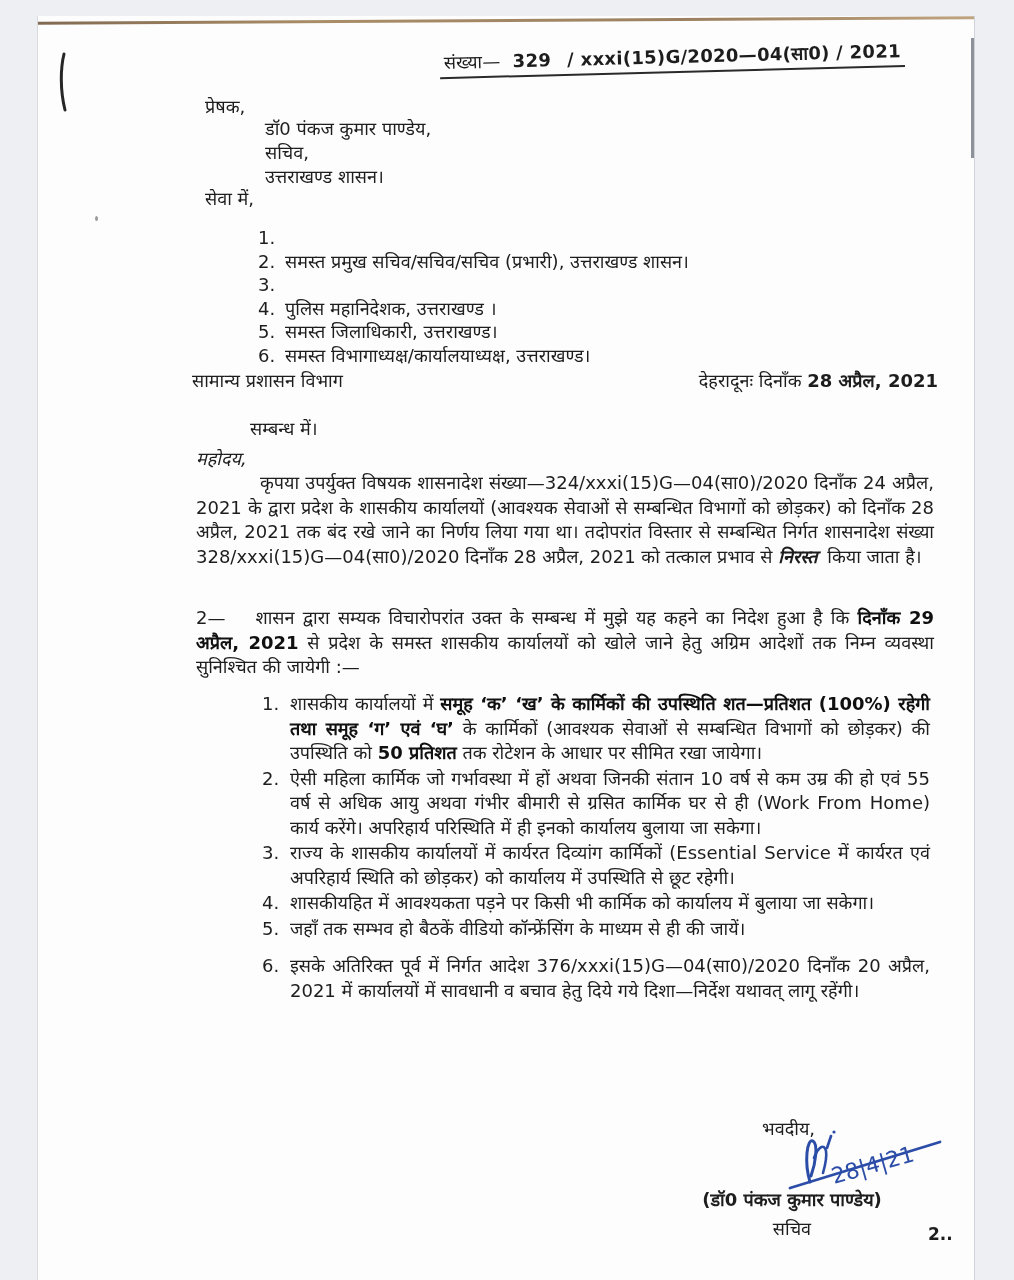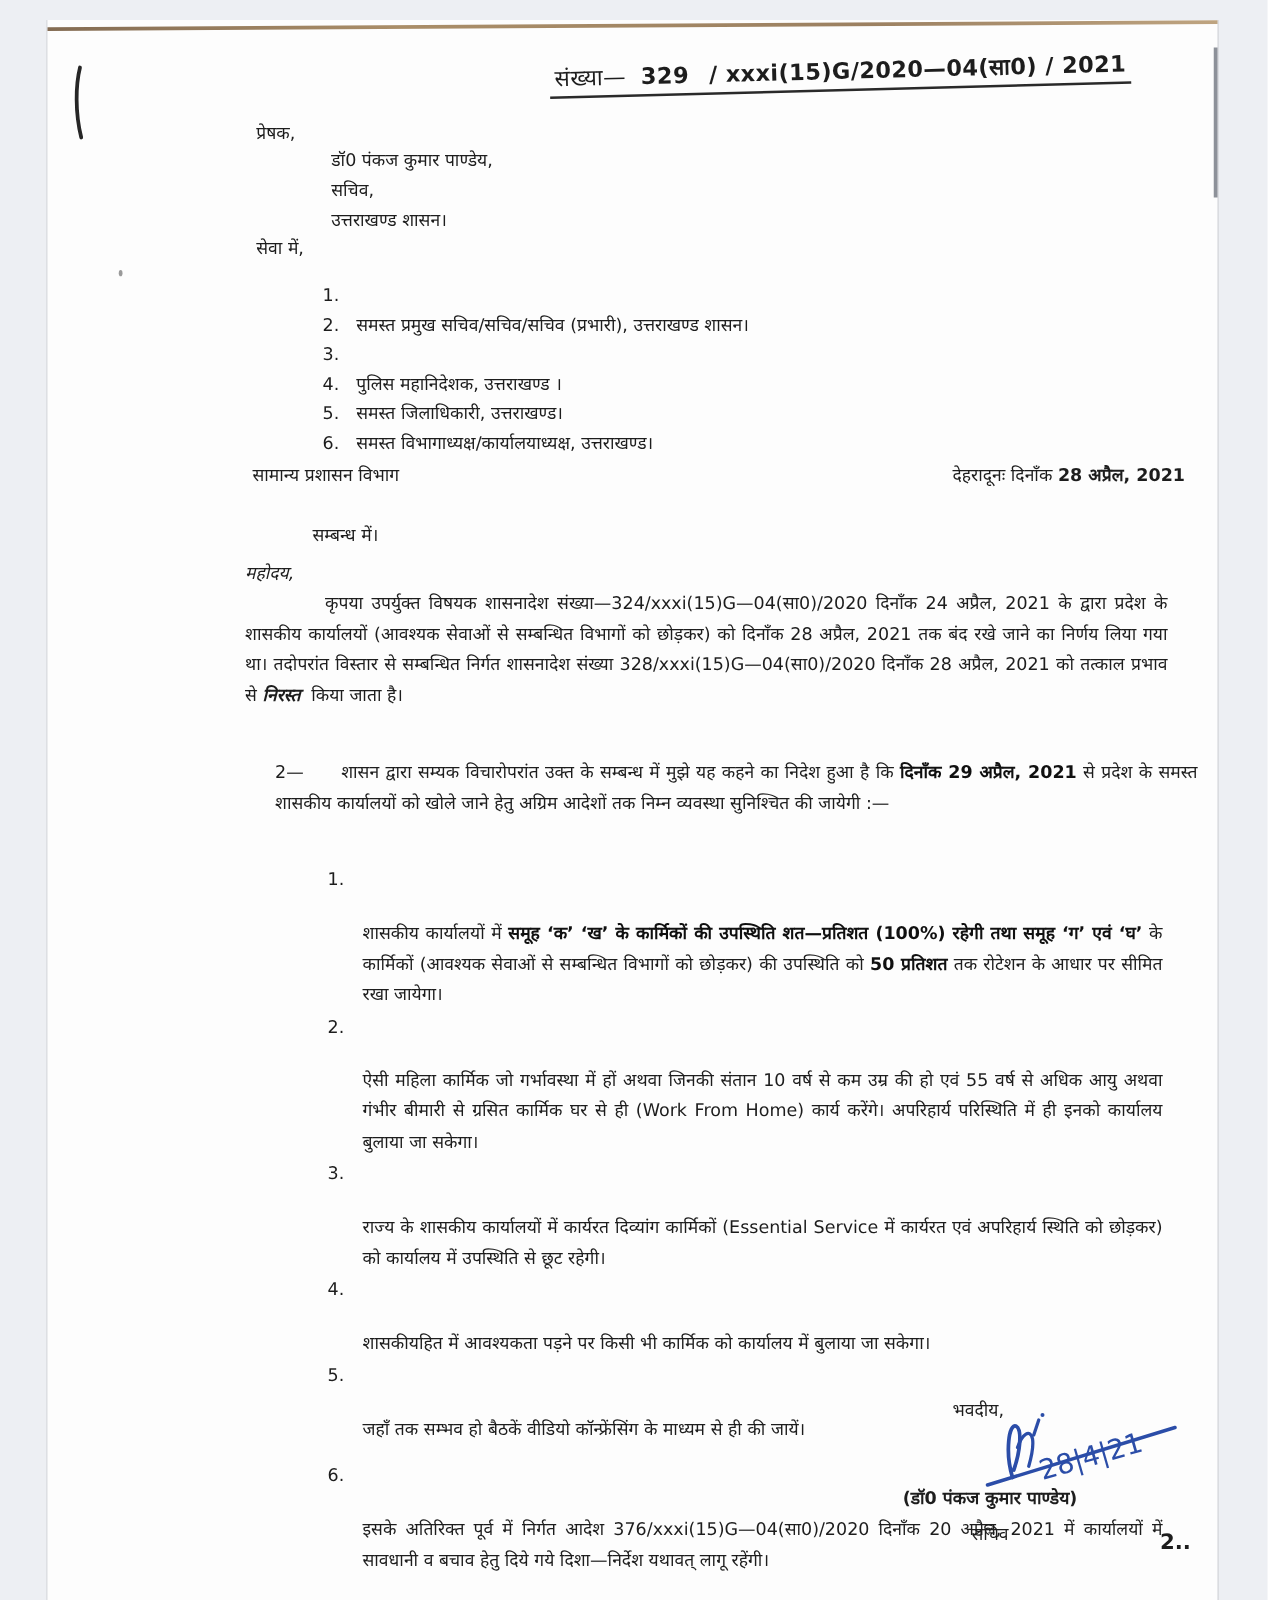"प्रेषक," .txt { font-size: 14px -> 18px }
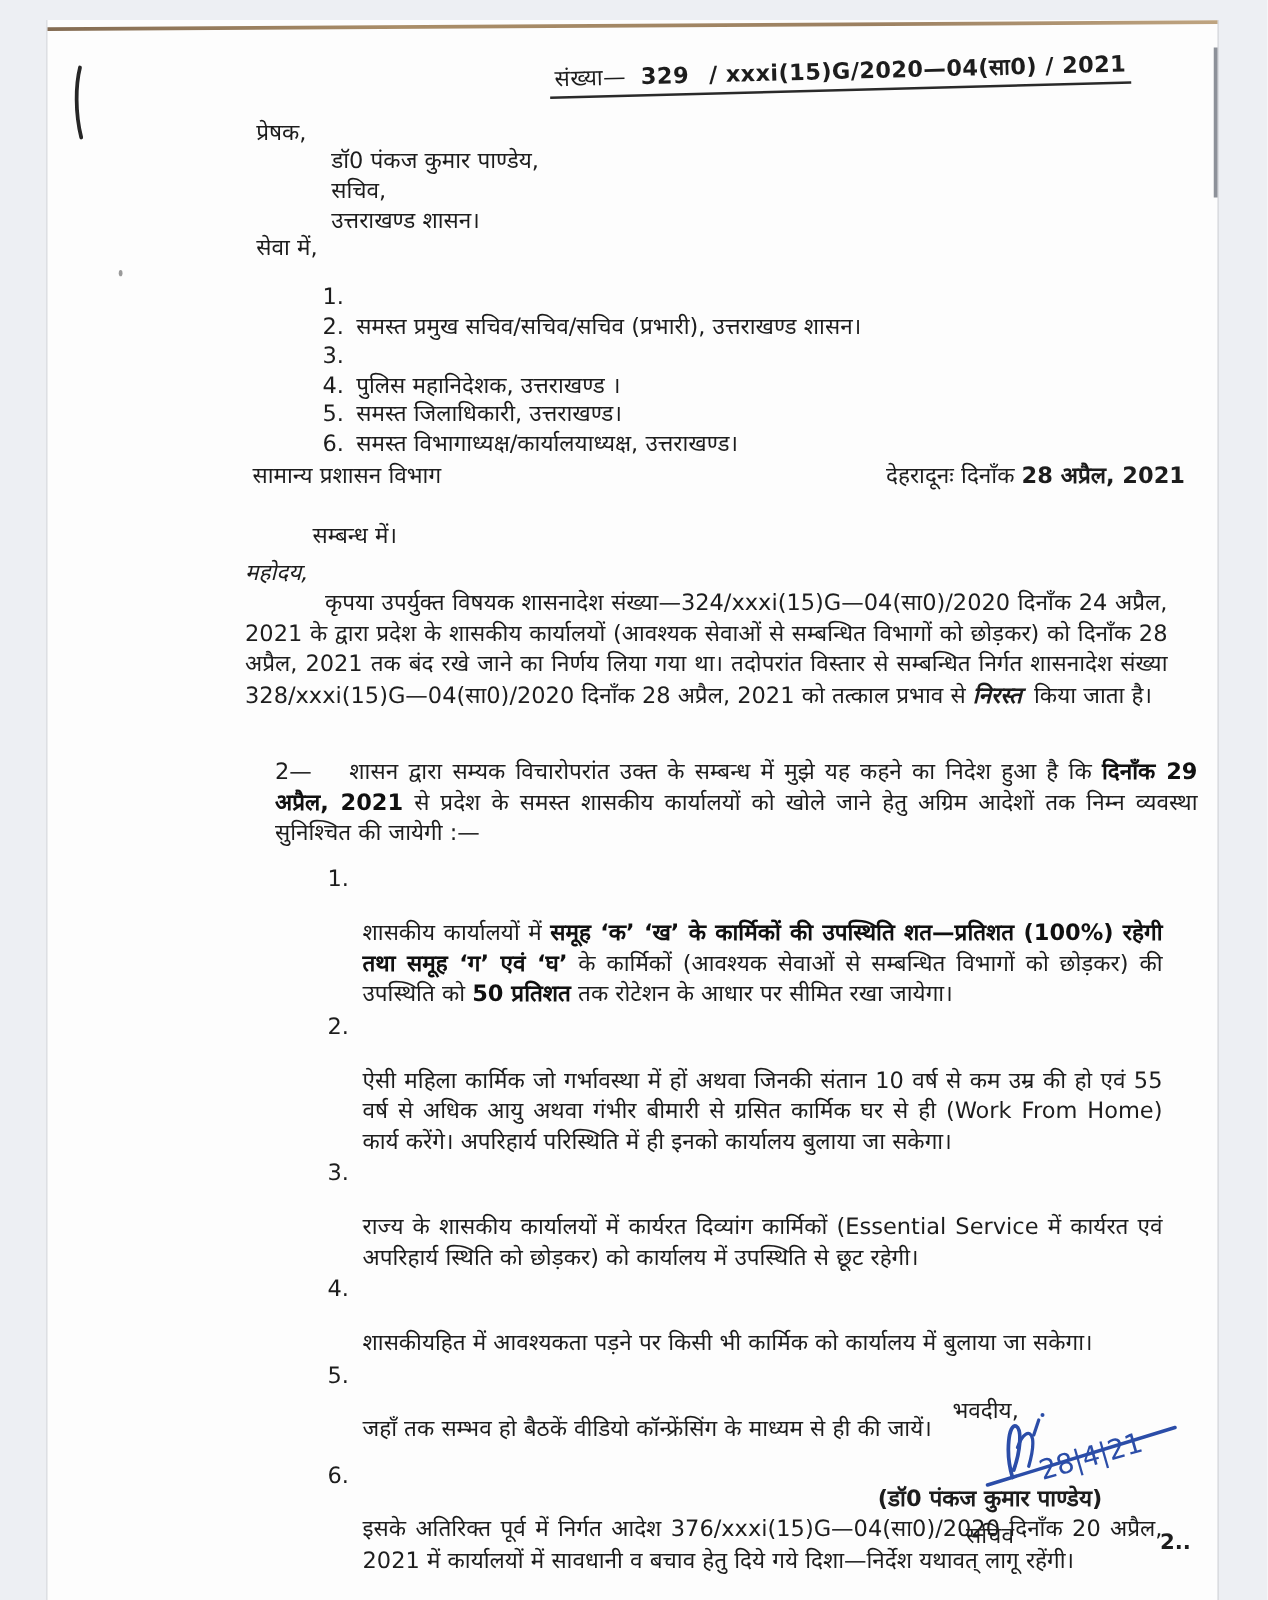"सामान्य प्रशासन विभाग" .dept-row { left: 164px -> 154px }
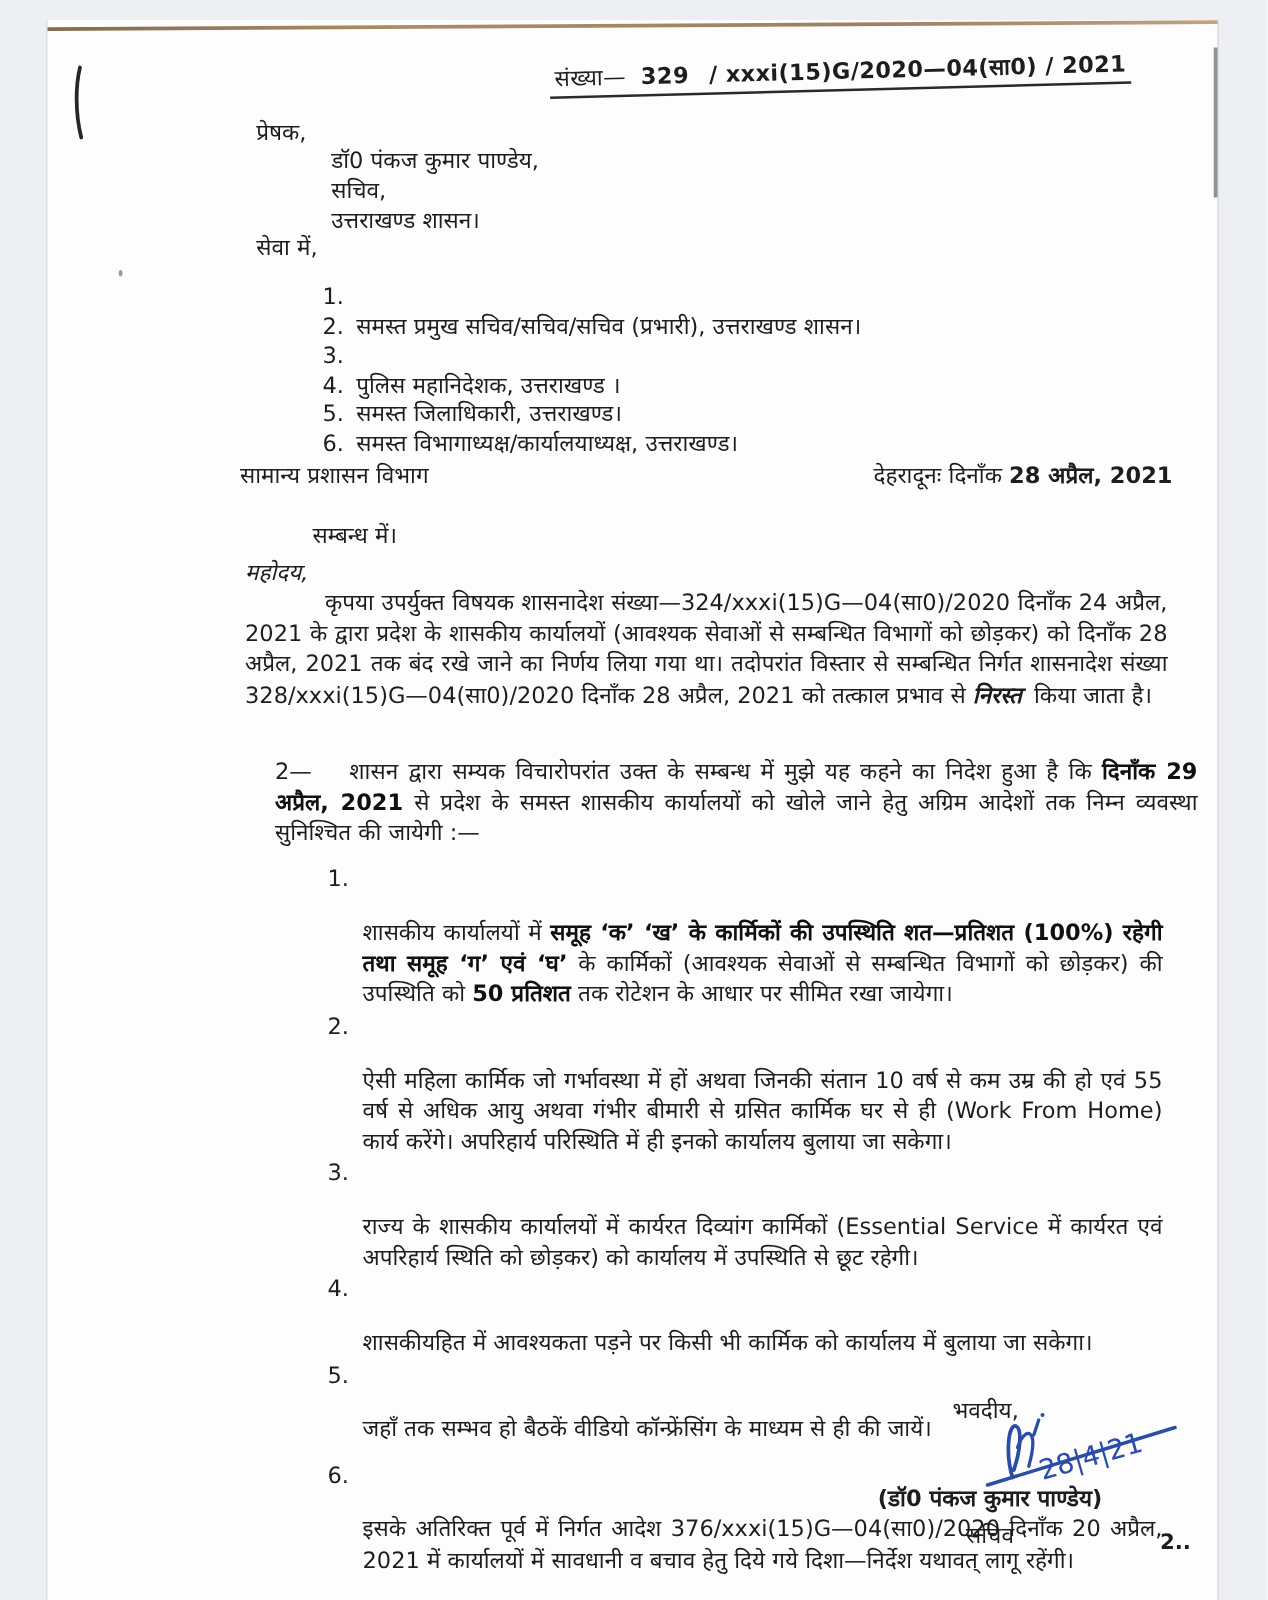"2— शासन द्वारा सम्यक विचारोपरांत" .para2 { margin-left: 24px -> none }
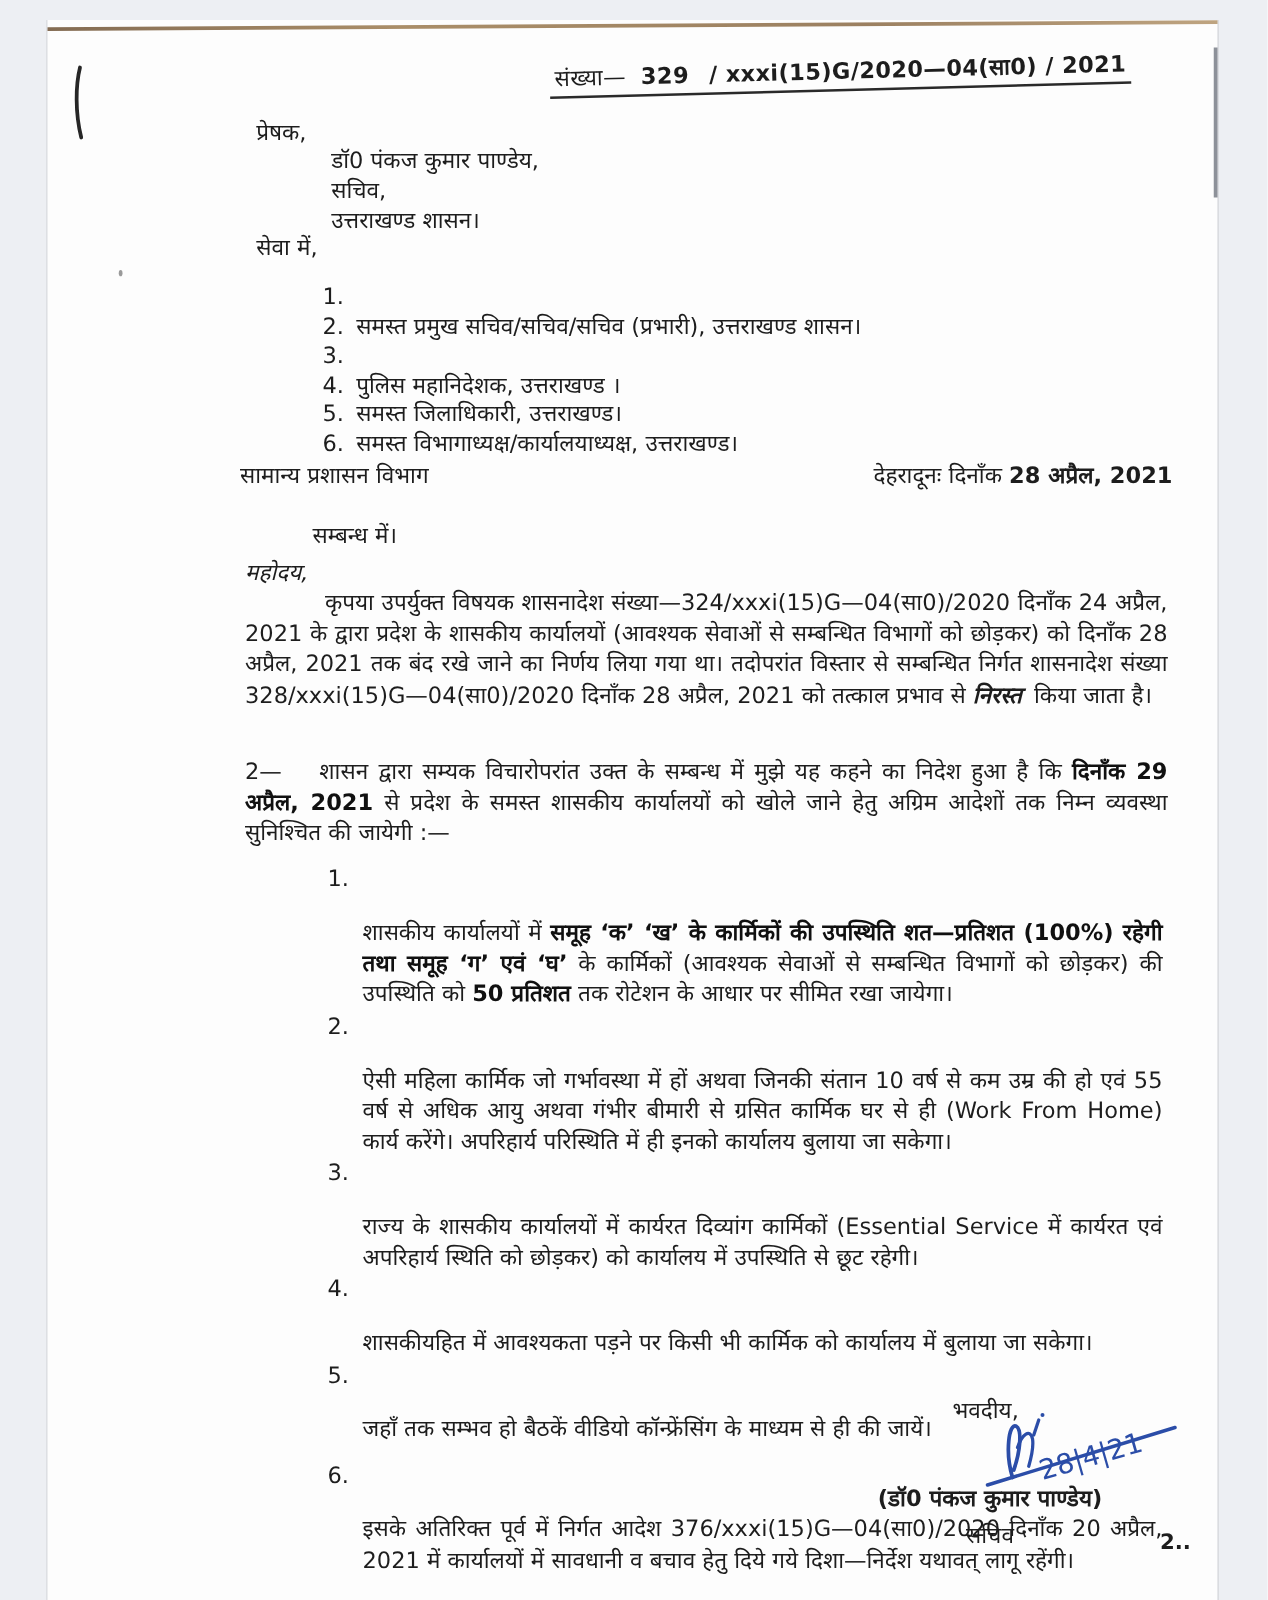"शासकीय कार्यालयों में समूह ‘क’" .blist .li .t { margin-top: 43px -> none }
